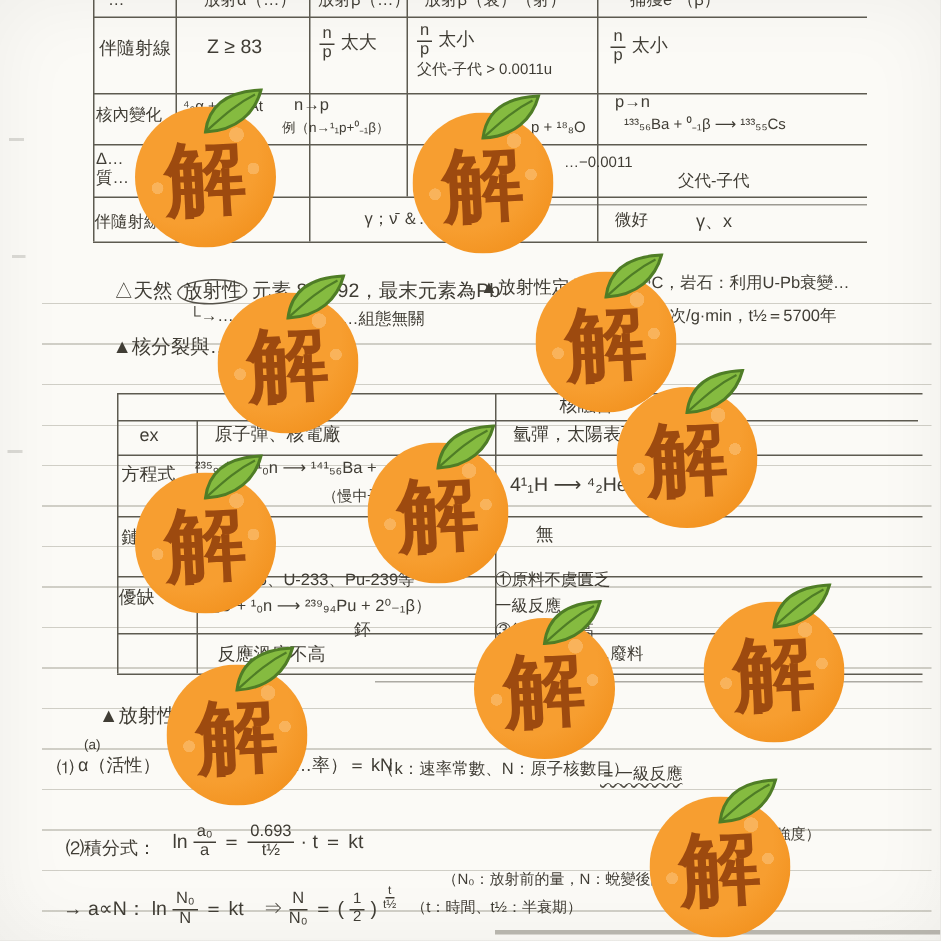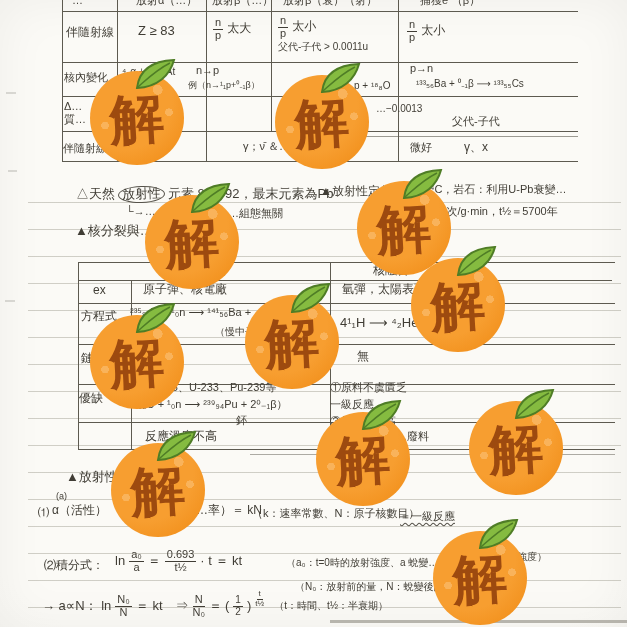"…−0.0013" span.t { text: 0.0013 -> 0.0011 }
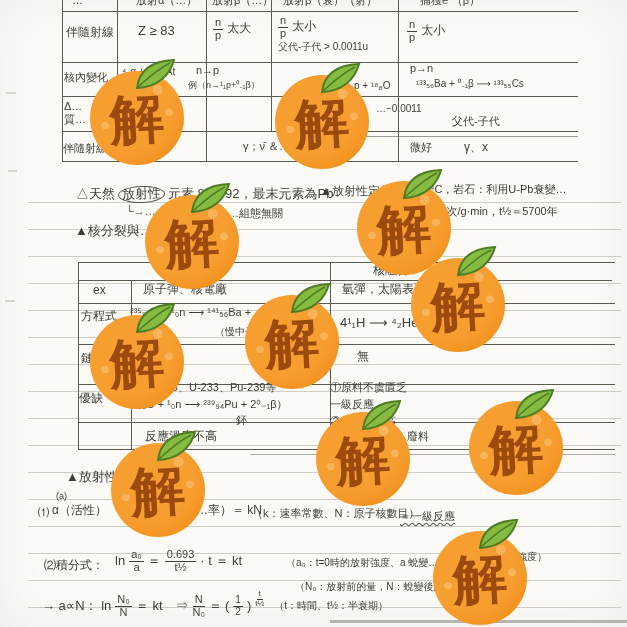"（a₀：t=0時的放射強度、a 蛻變…" span.t { html: <span>（a₀：t=0時的放射強度、a 蛻變…</span> -> none }
